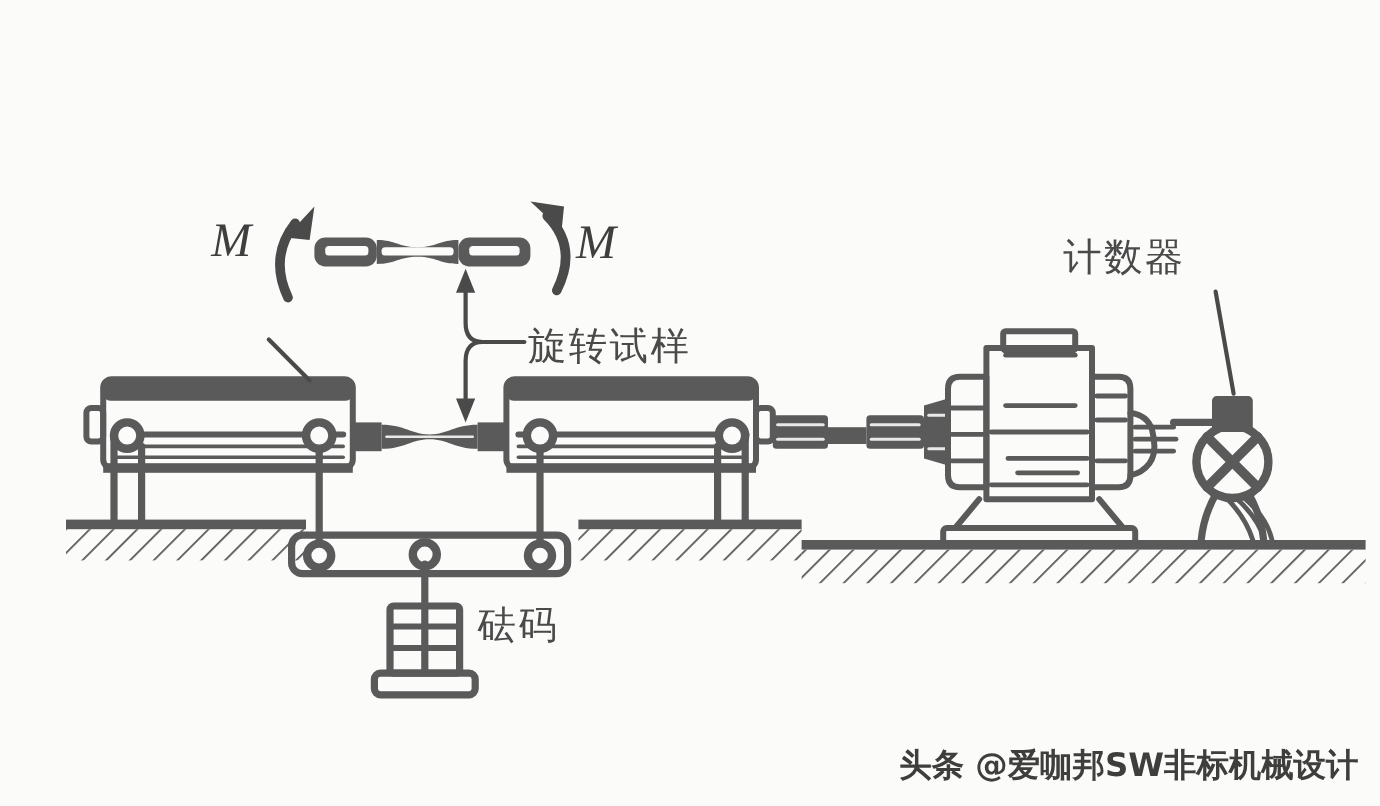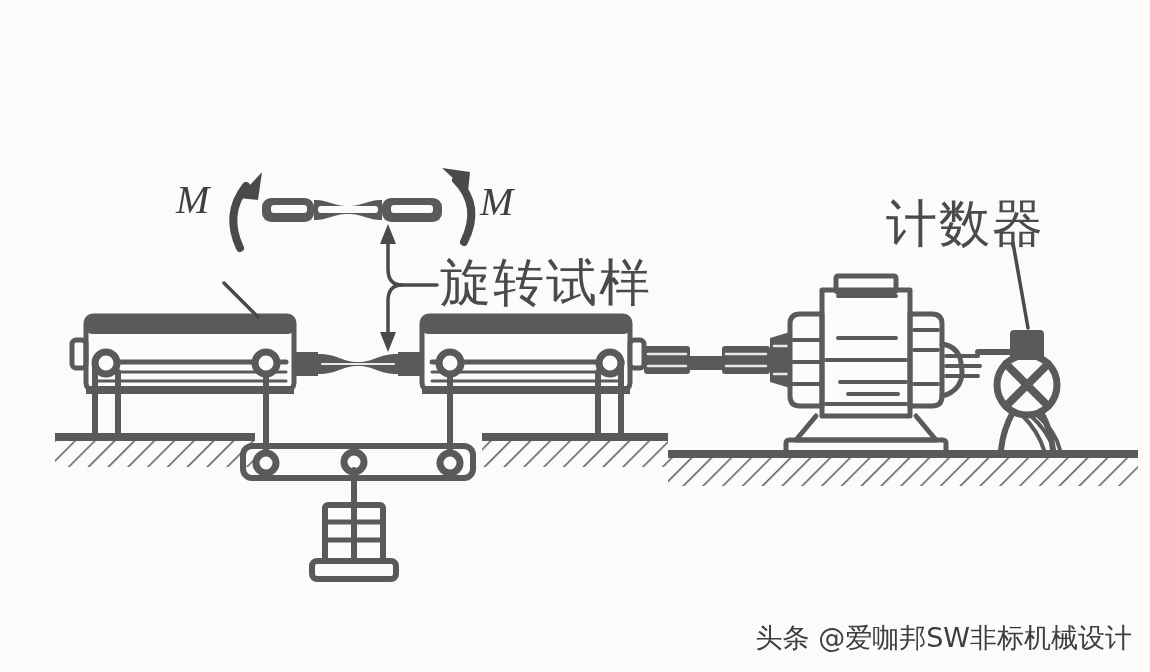"计数器" .cn-label { font-size: 51px -> 32px }
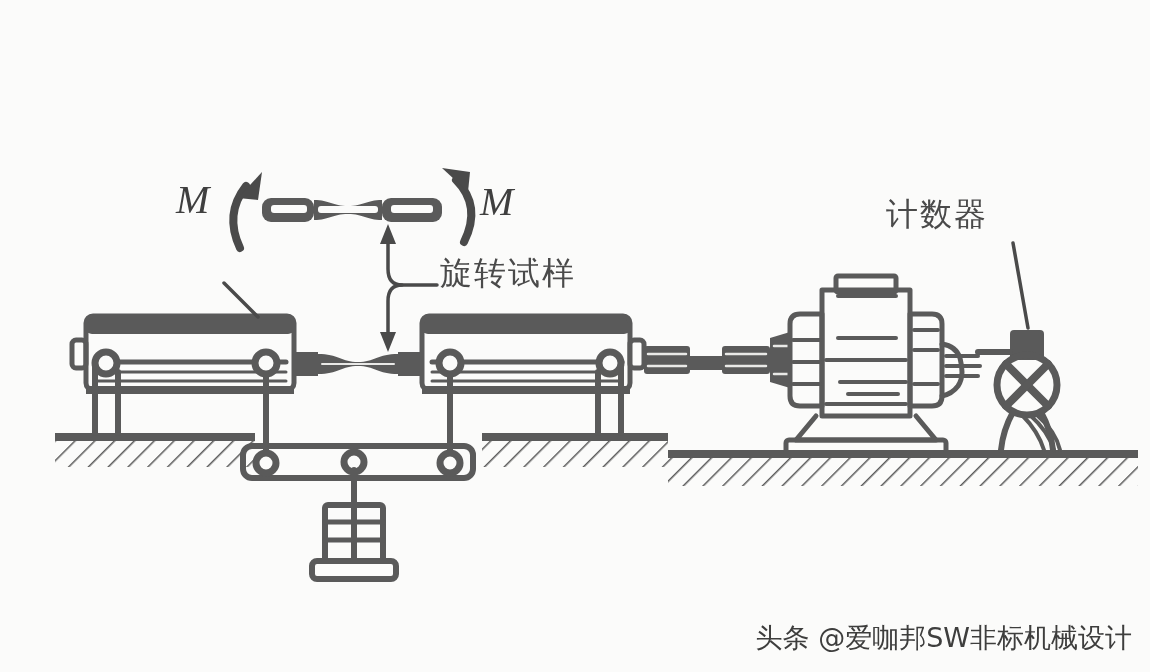"旋转试样" div.lbl { top: 257px -> 272px }
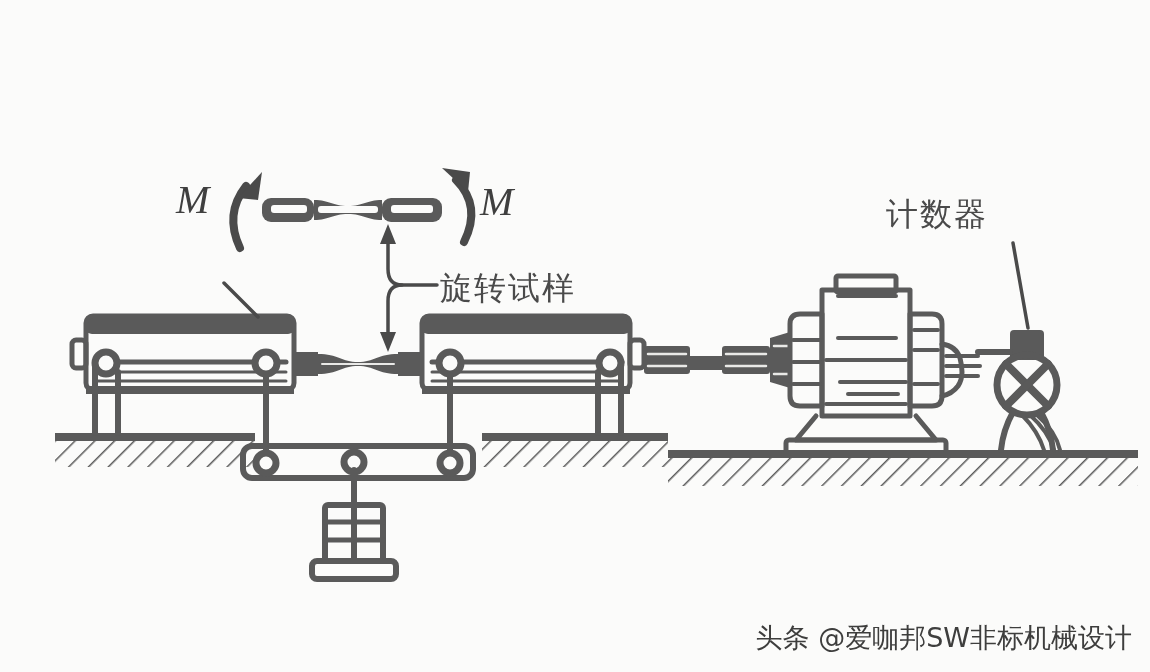"砝码" div.lbl { html: none -> <div>砝码</div> }
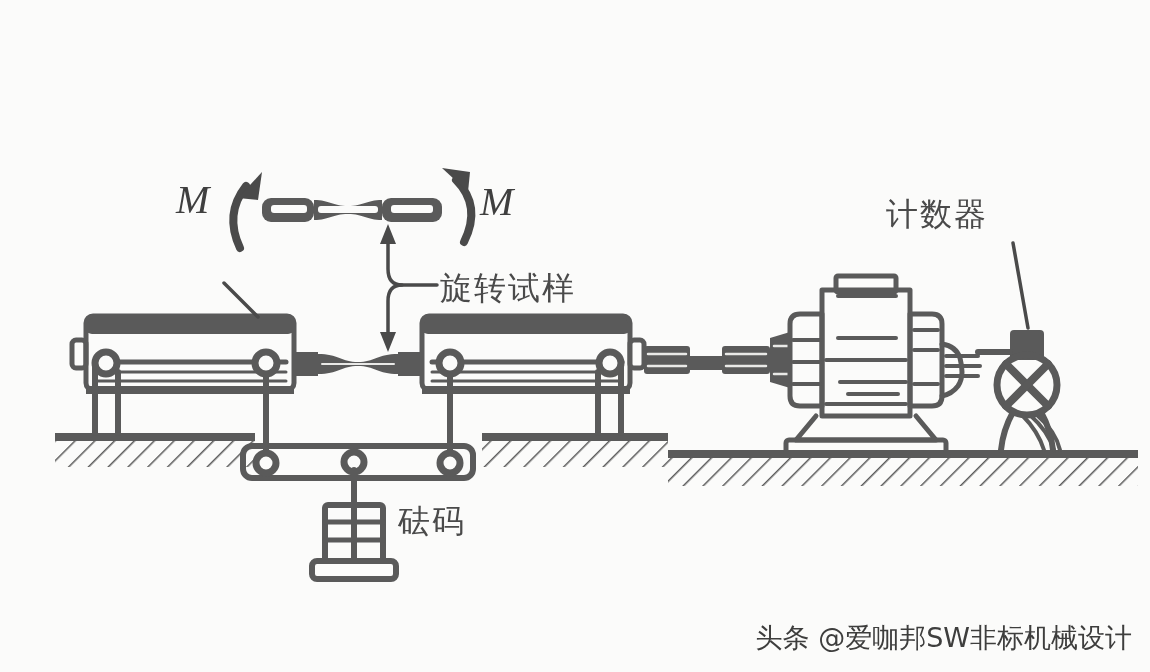"头条 @爱咖邦SW非标机械设计" .watermark { font-weight: 400 -> 700 }
